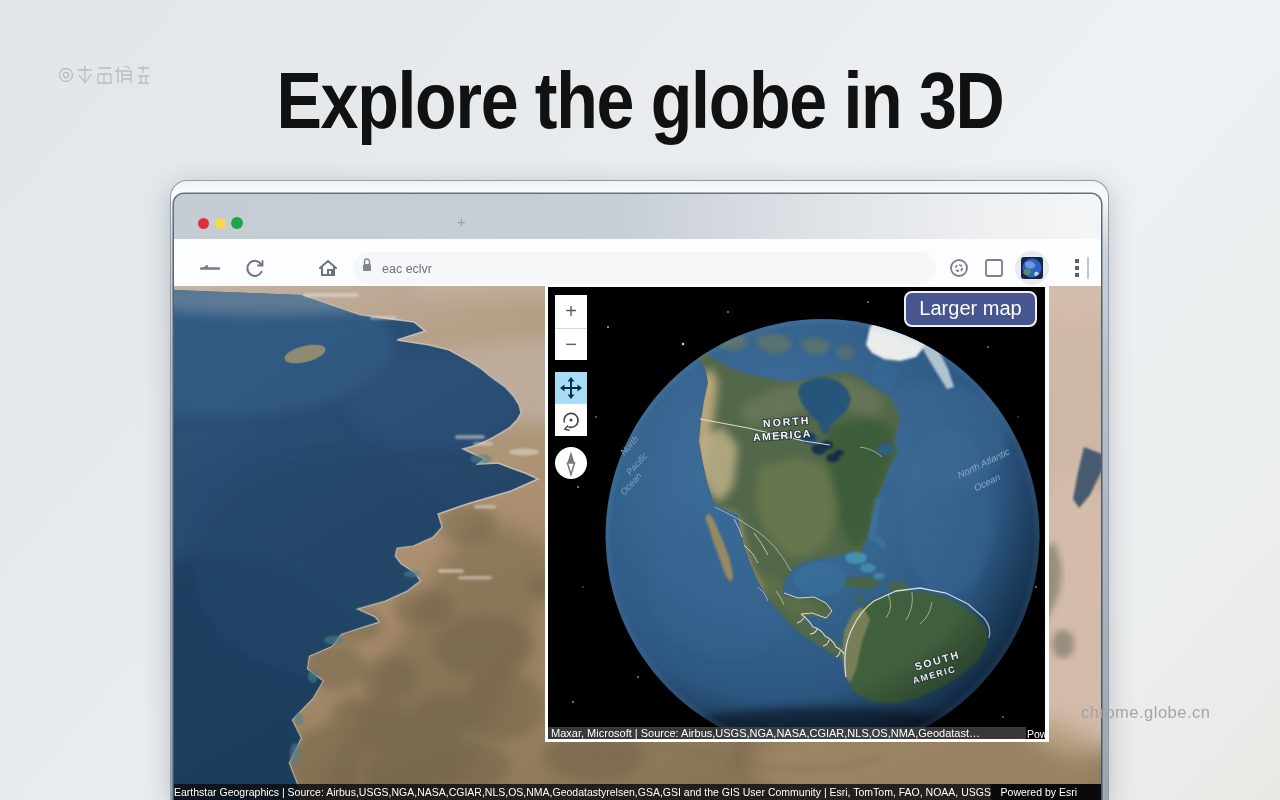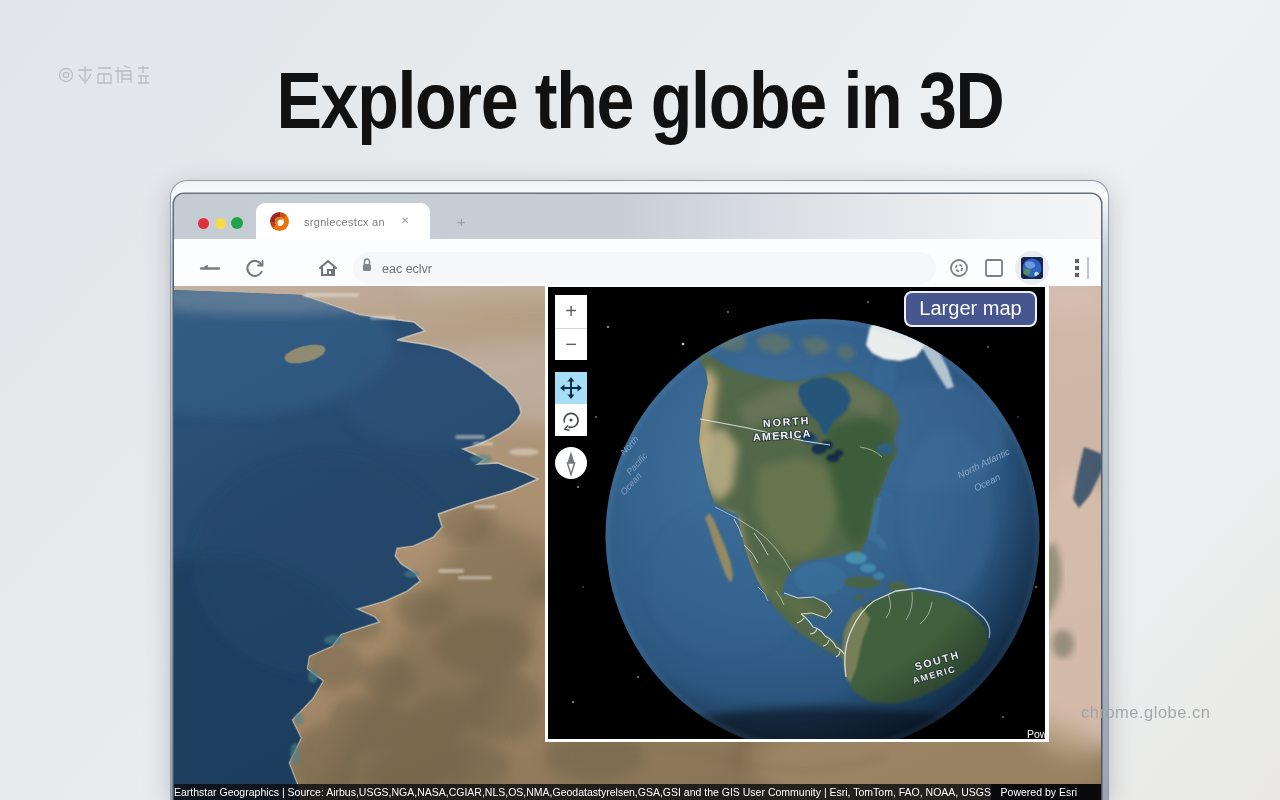"srgnlecestcx an" div.tab { html: <div> <div></div> <div></div> <div>srgnlecestcx an</div> <div>✕</div> </div> -> none }
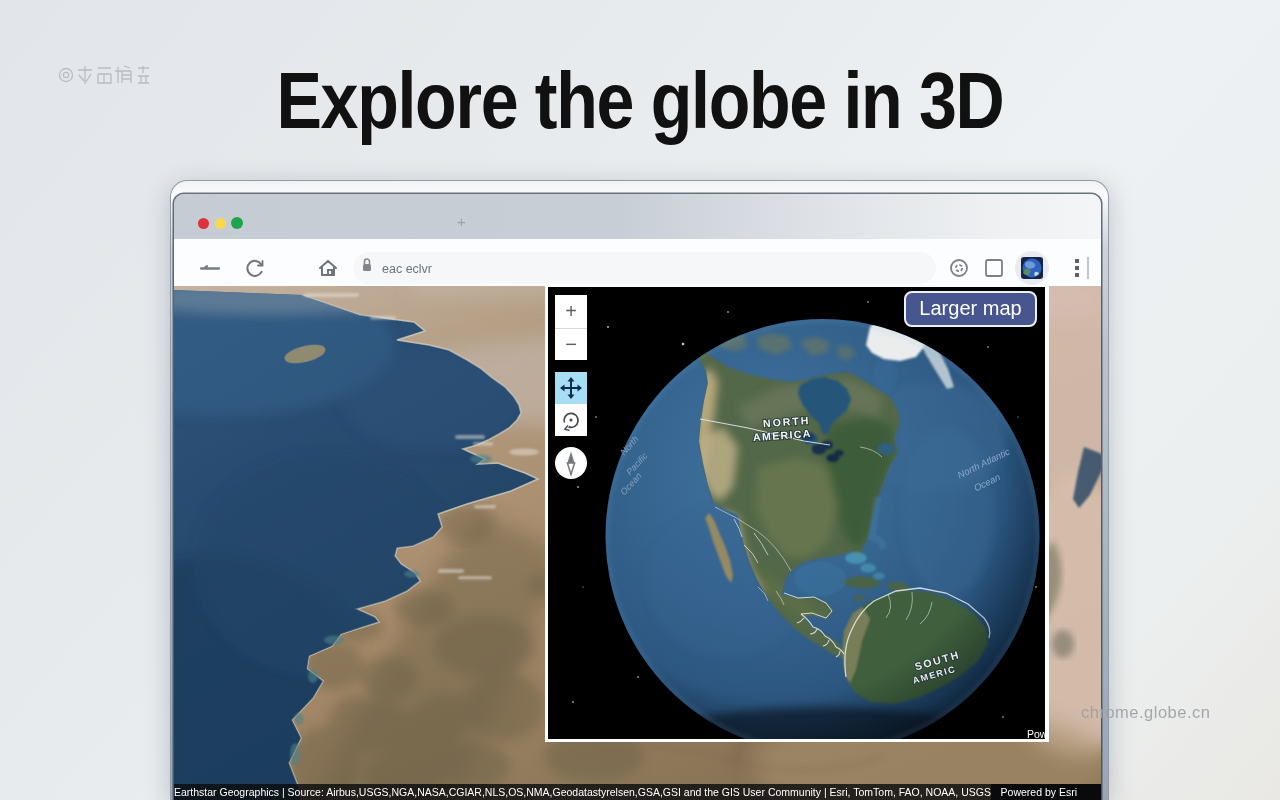"Maxar, Microsoft | Source:" div.mattr { html: none -> <div>&nbsp;Maxar, Microsoft | Source: Airbus,USGS,NGA,NASA,CGIAR,NLS,OS,NMA,Geodatast…</div> }
